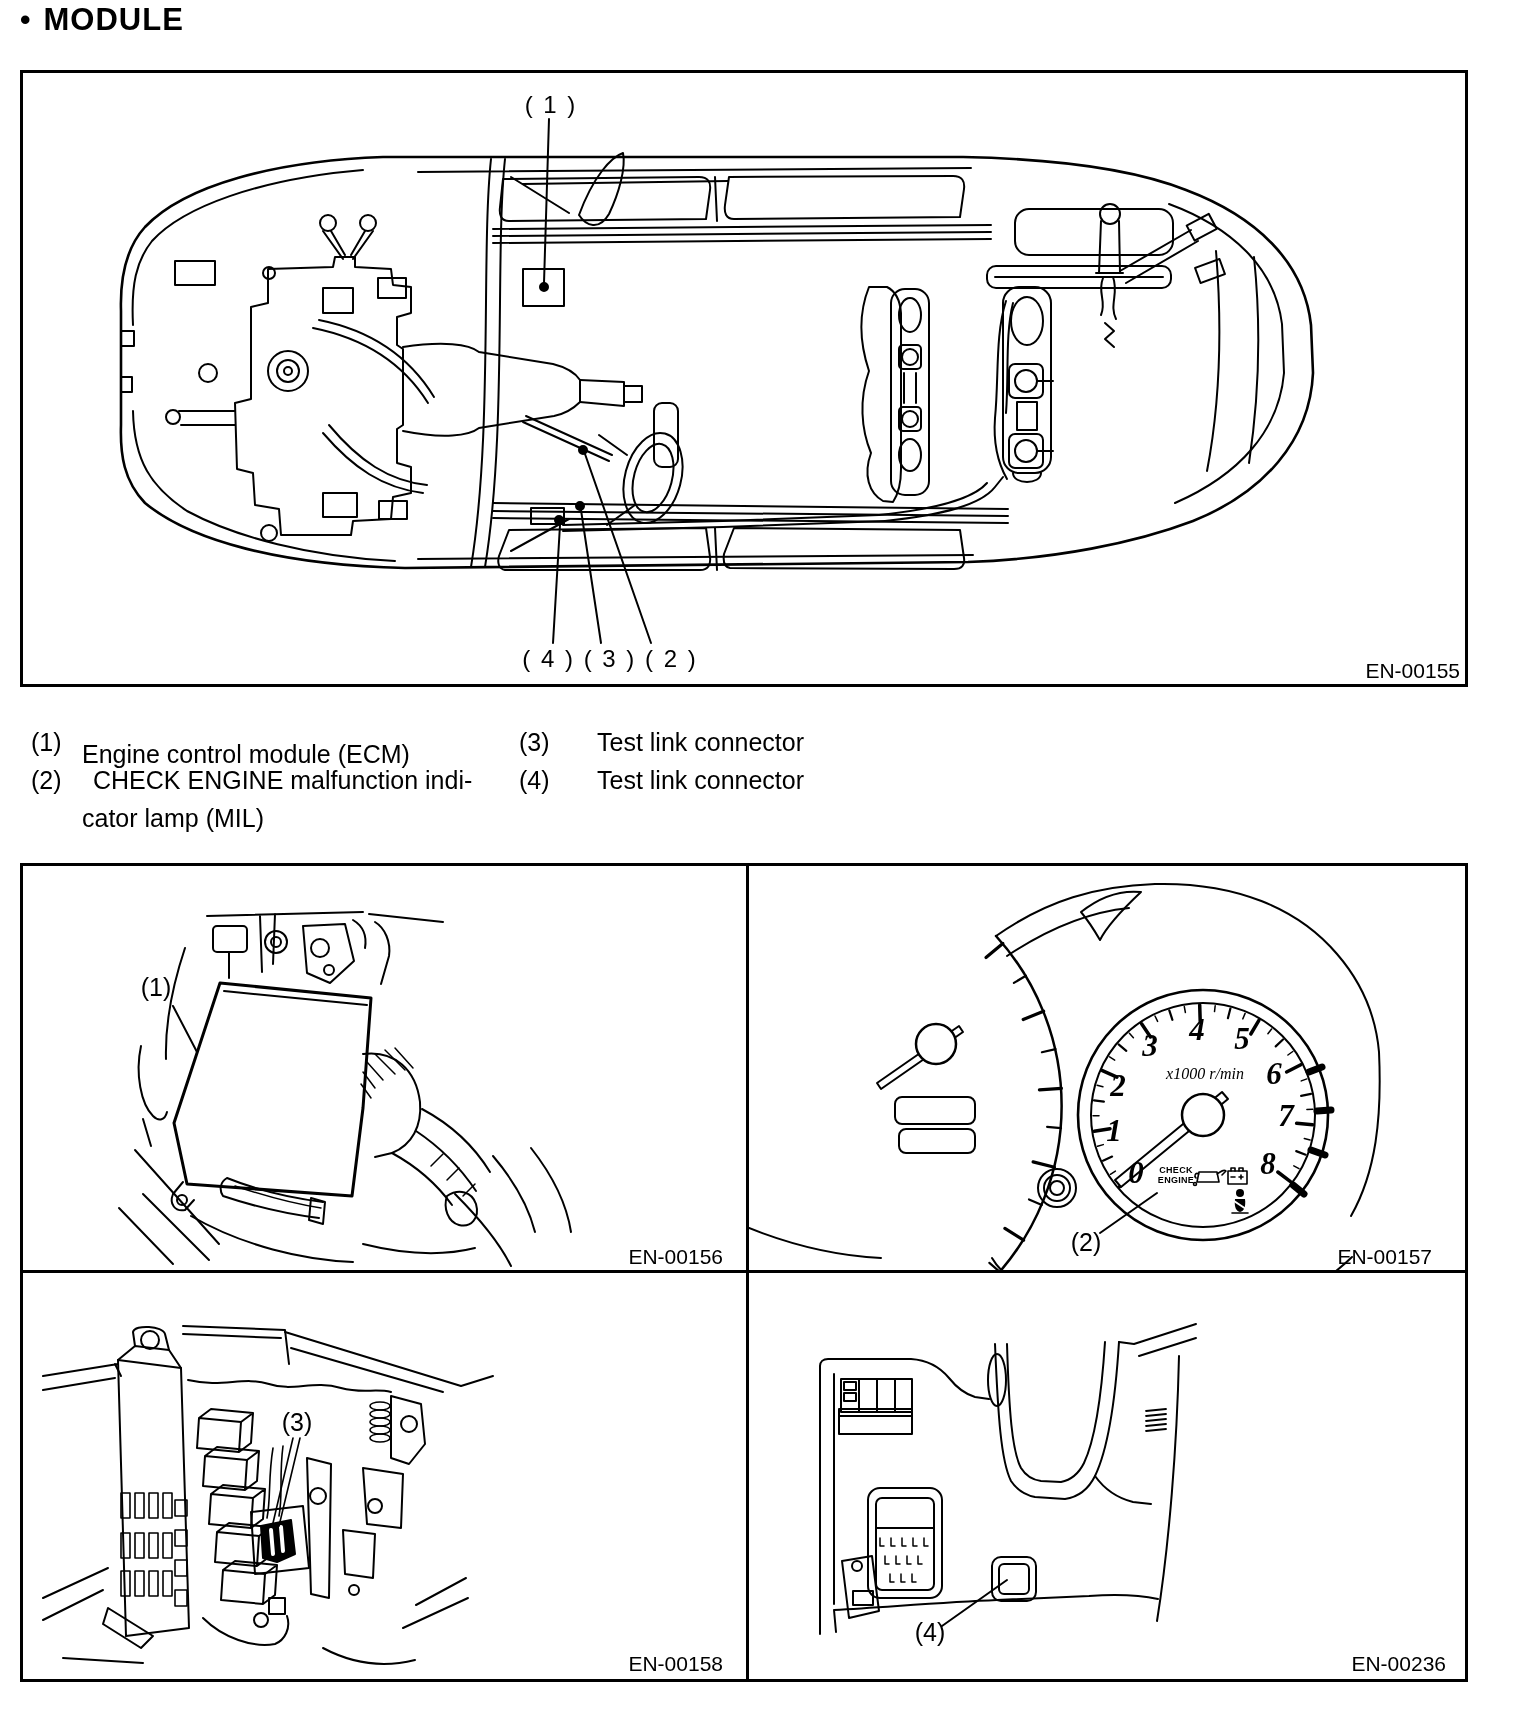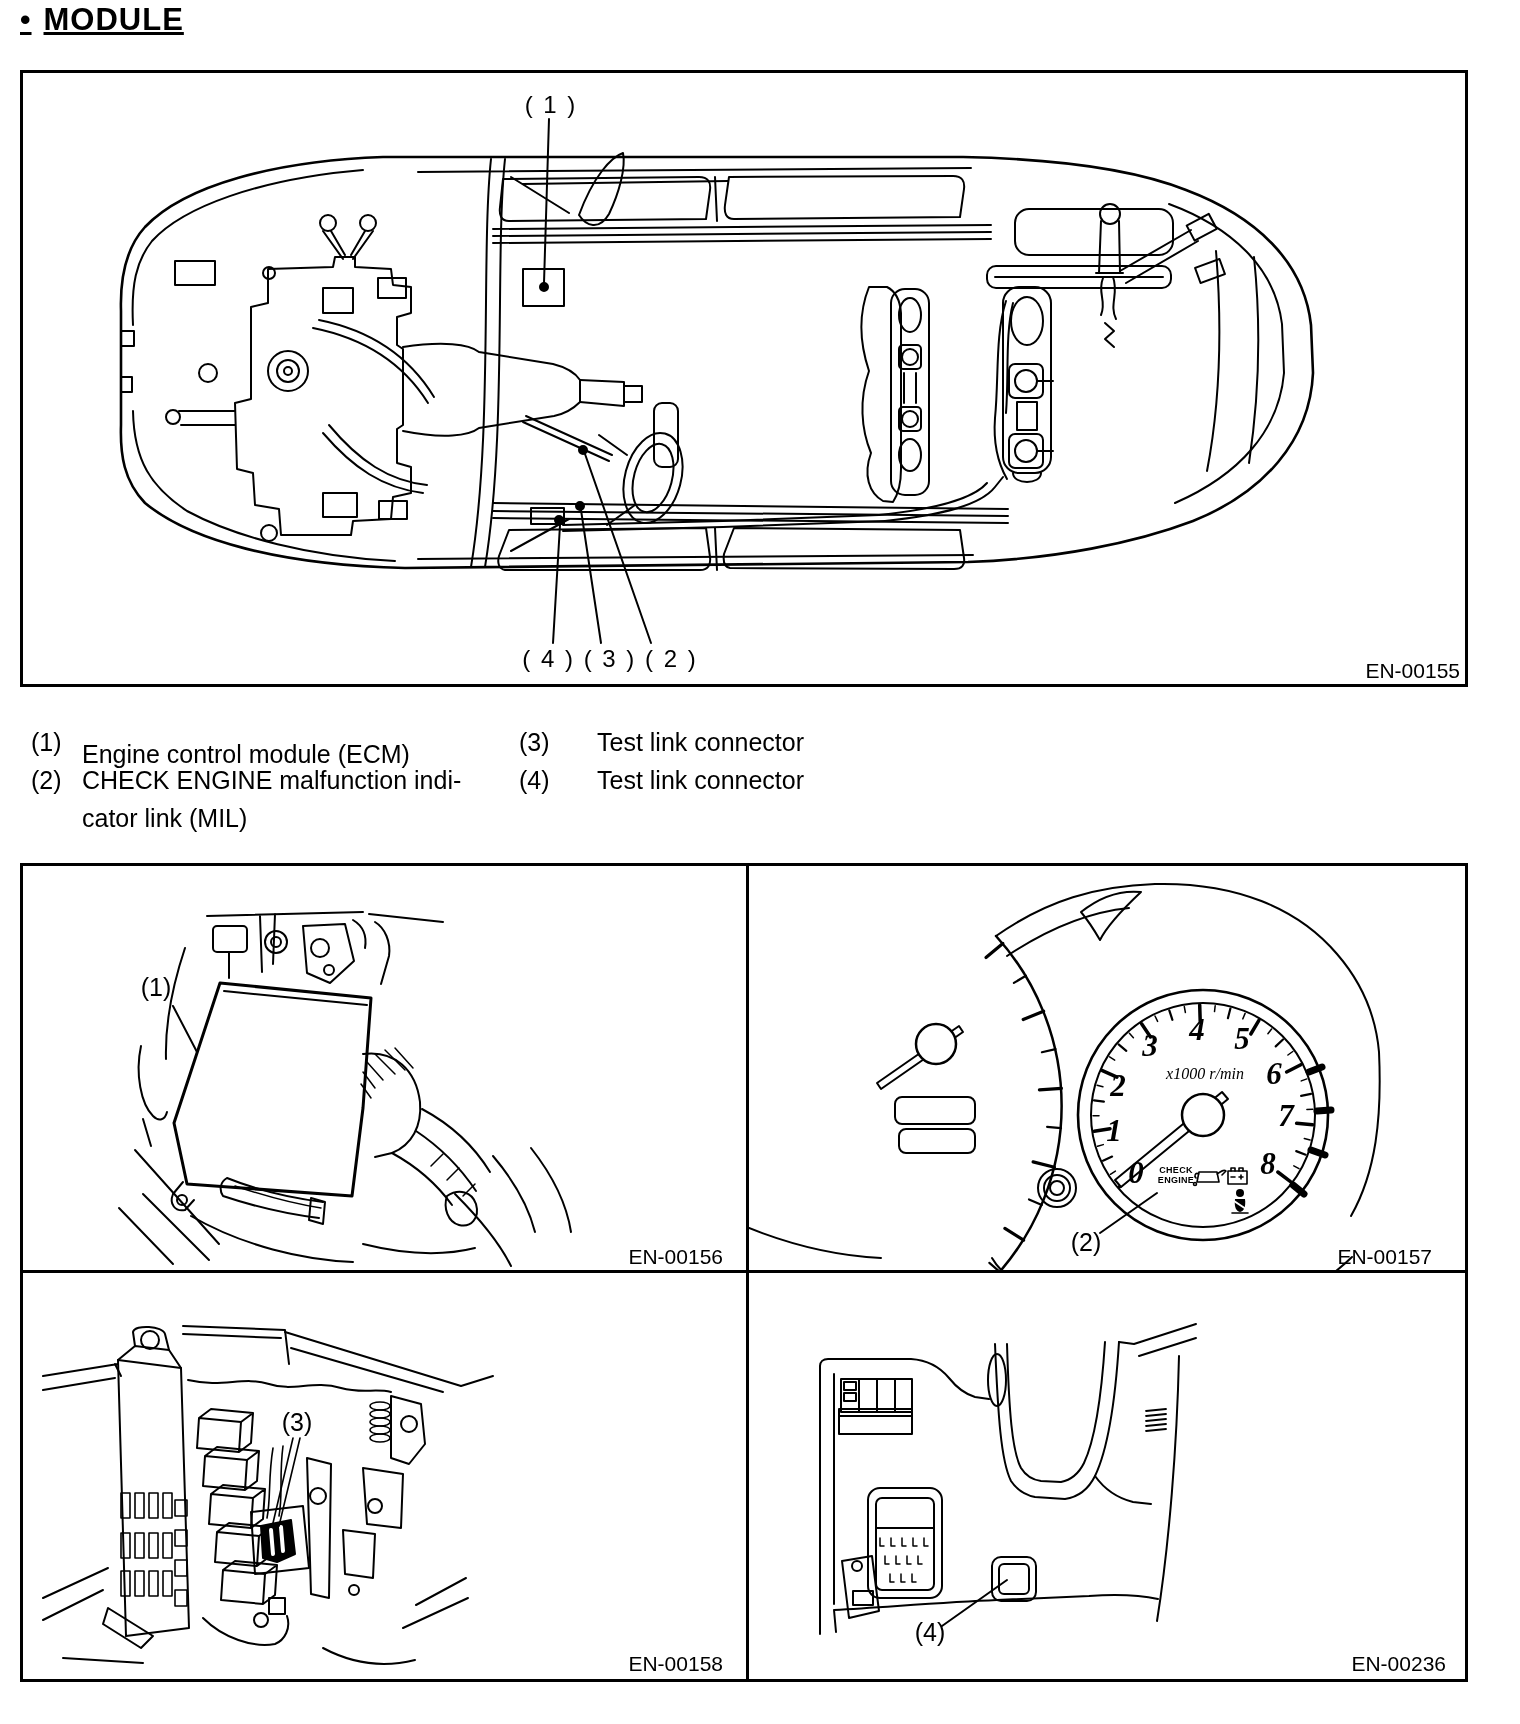"• MODULE" .page-title { text-decoration: underline -> none }
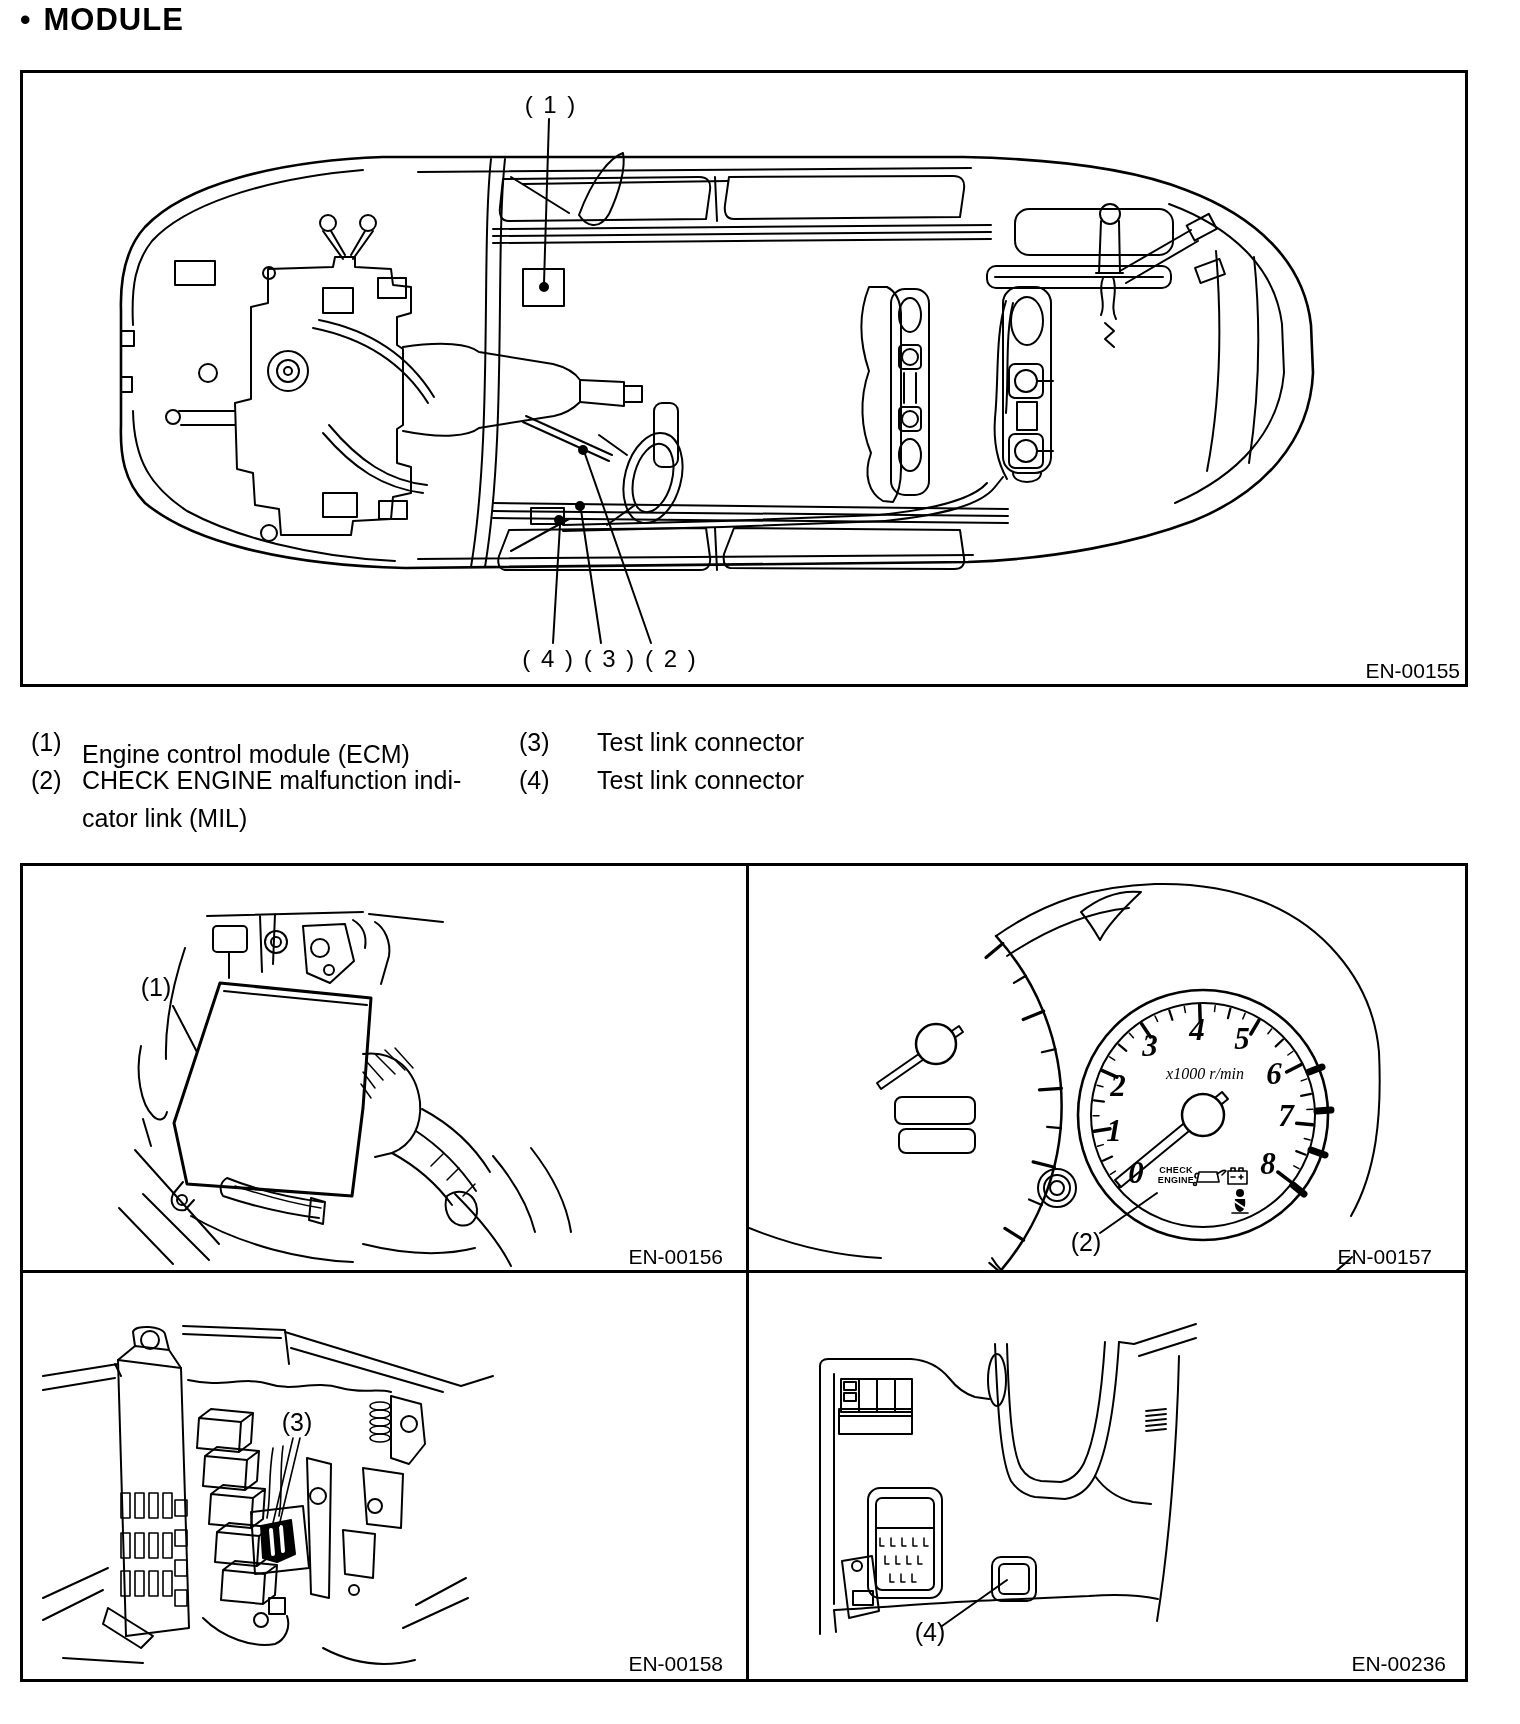"CHECK ENGINE malfunction indi-" span.lg { left: 82px -> 93px }
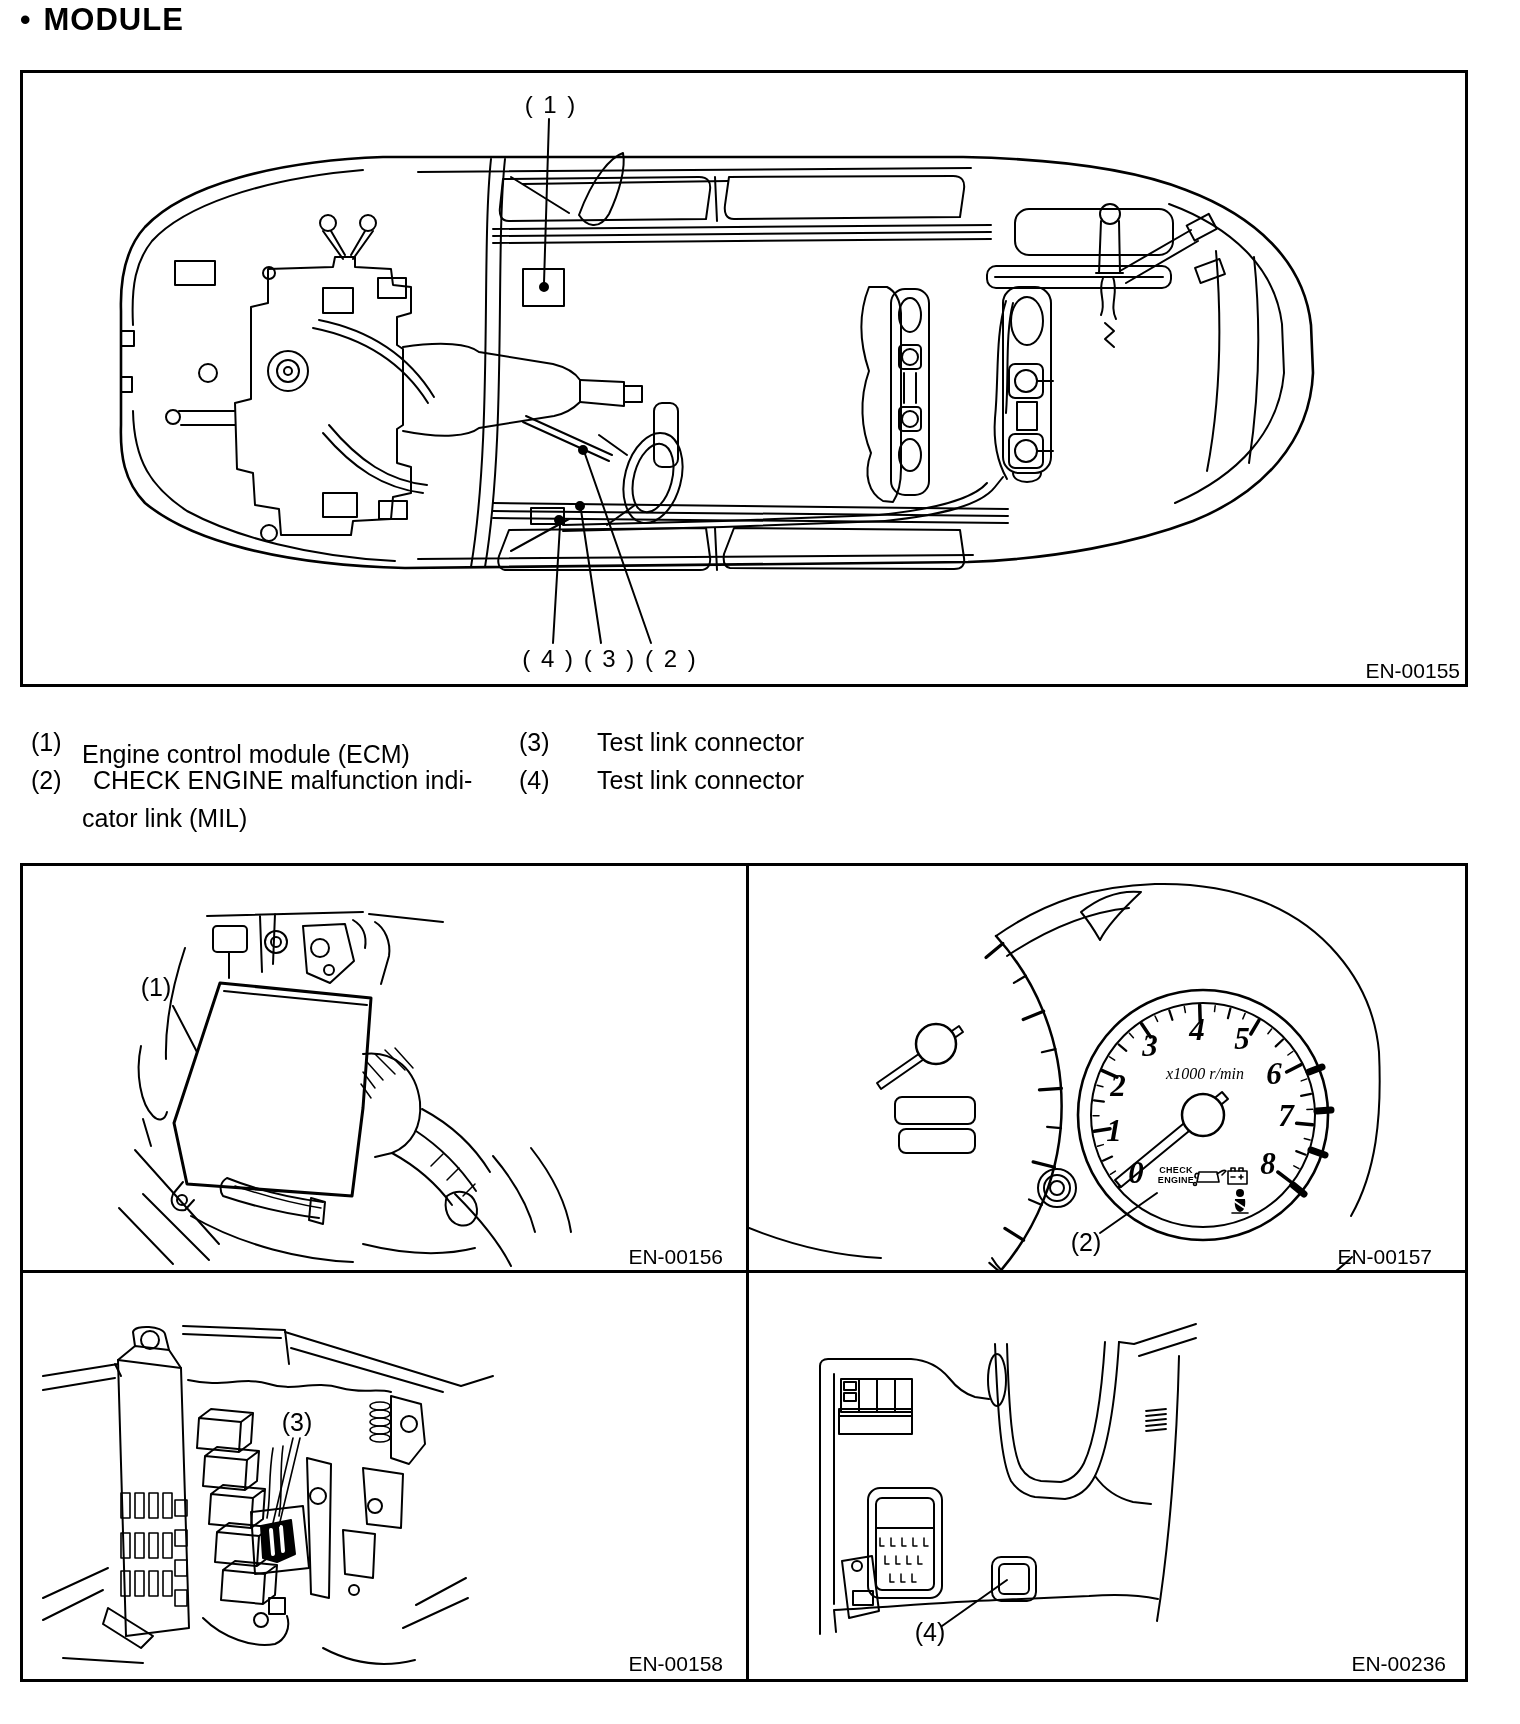"cator link (MIL)" span.lg { text: link -> lamp }
